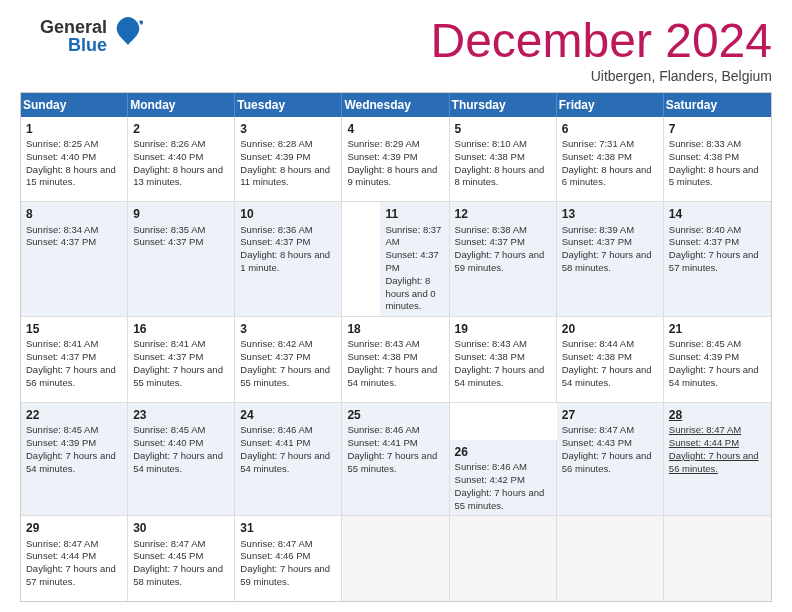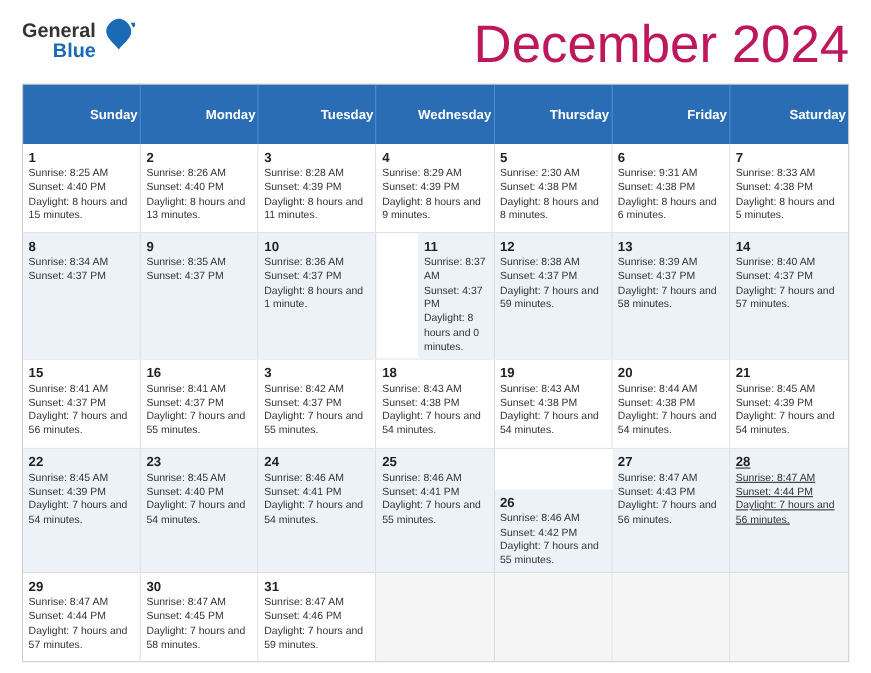"General" div { margin-left: none -> 20px }
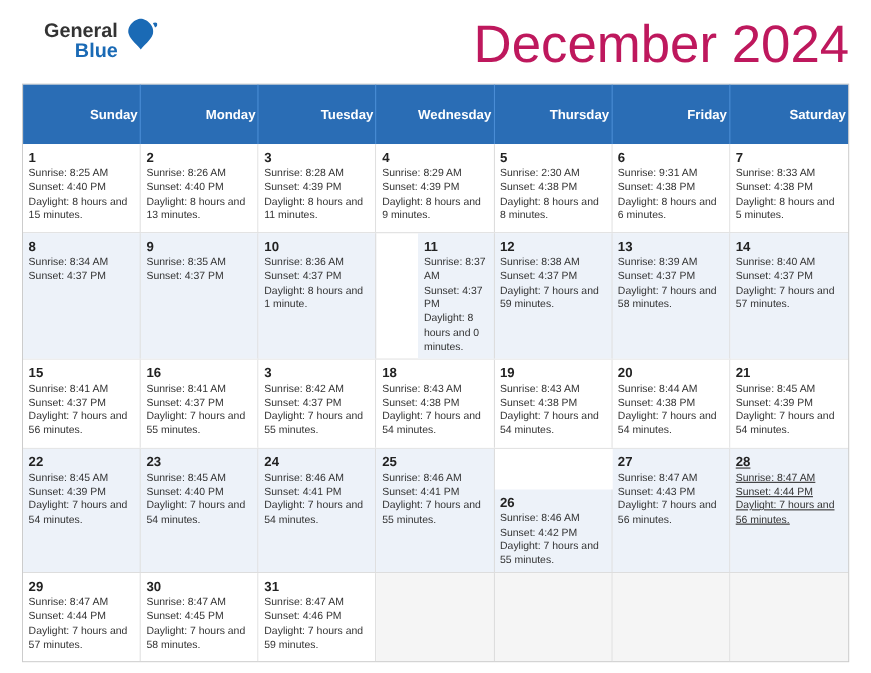"Uitbergen, Flanders, Belgium" div.subtitle { html: none -> <div>Uitbergen, Flanders, Belgium</div> }
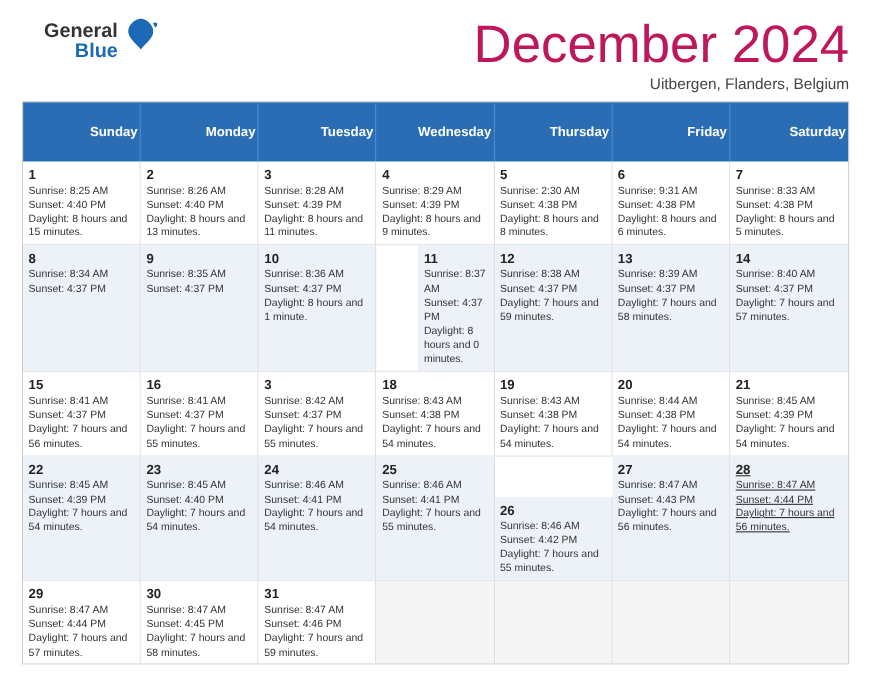"Sunday" .cal-header-cell { padding: 20px 2px -> 5px 2px; text-align: right -> left }
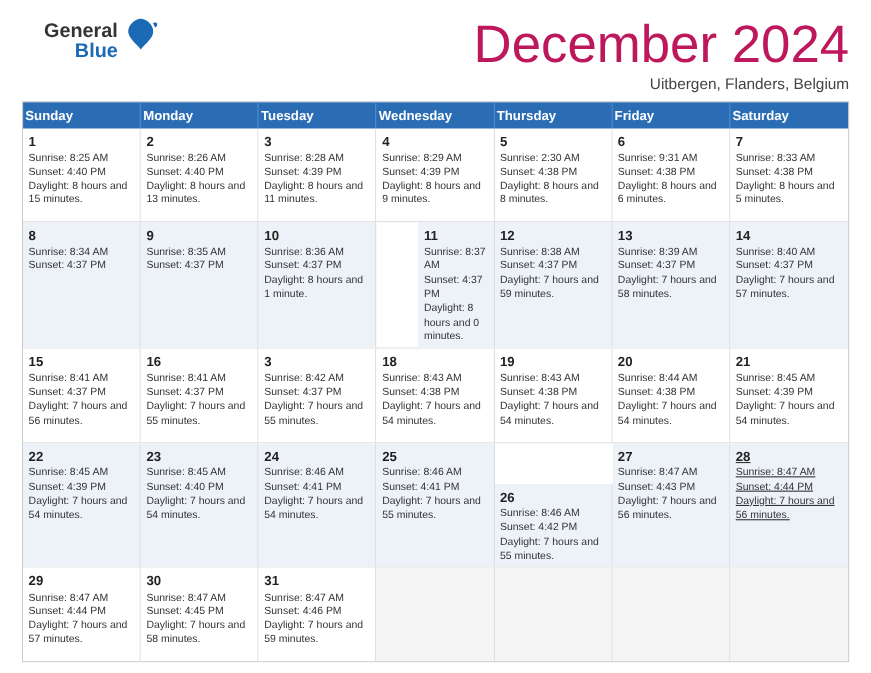"Sunrise: 2:30 AM" span { text: 2:30 -> 8:10 }
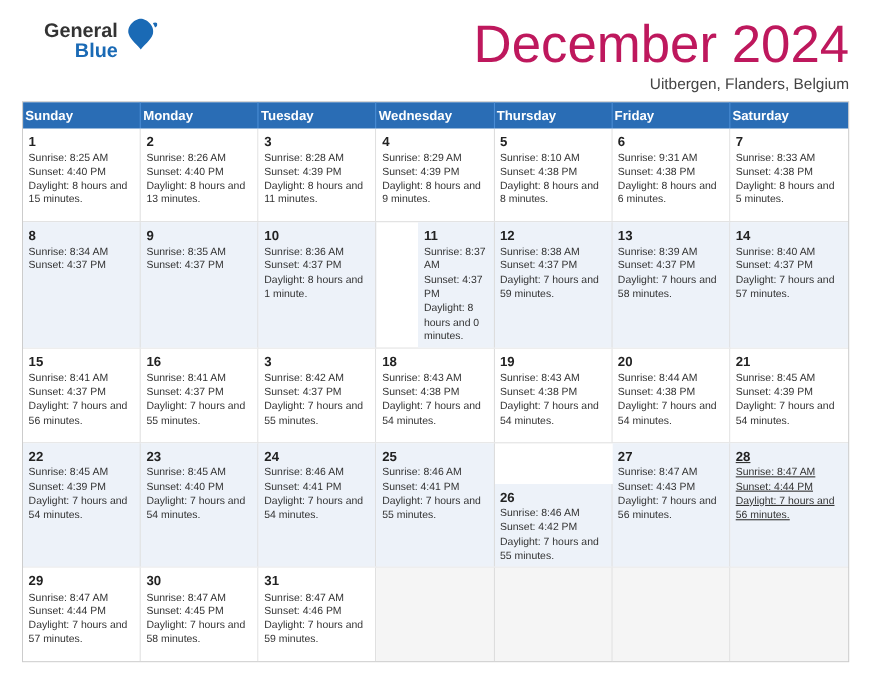"Sunrise: 9:31 AM" span { text: 9:31 -> 7:31 }
